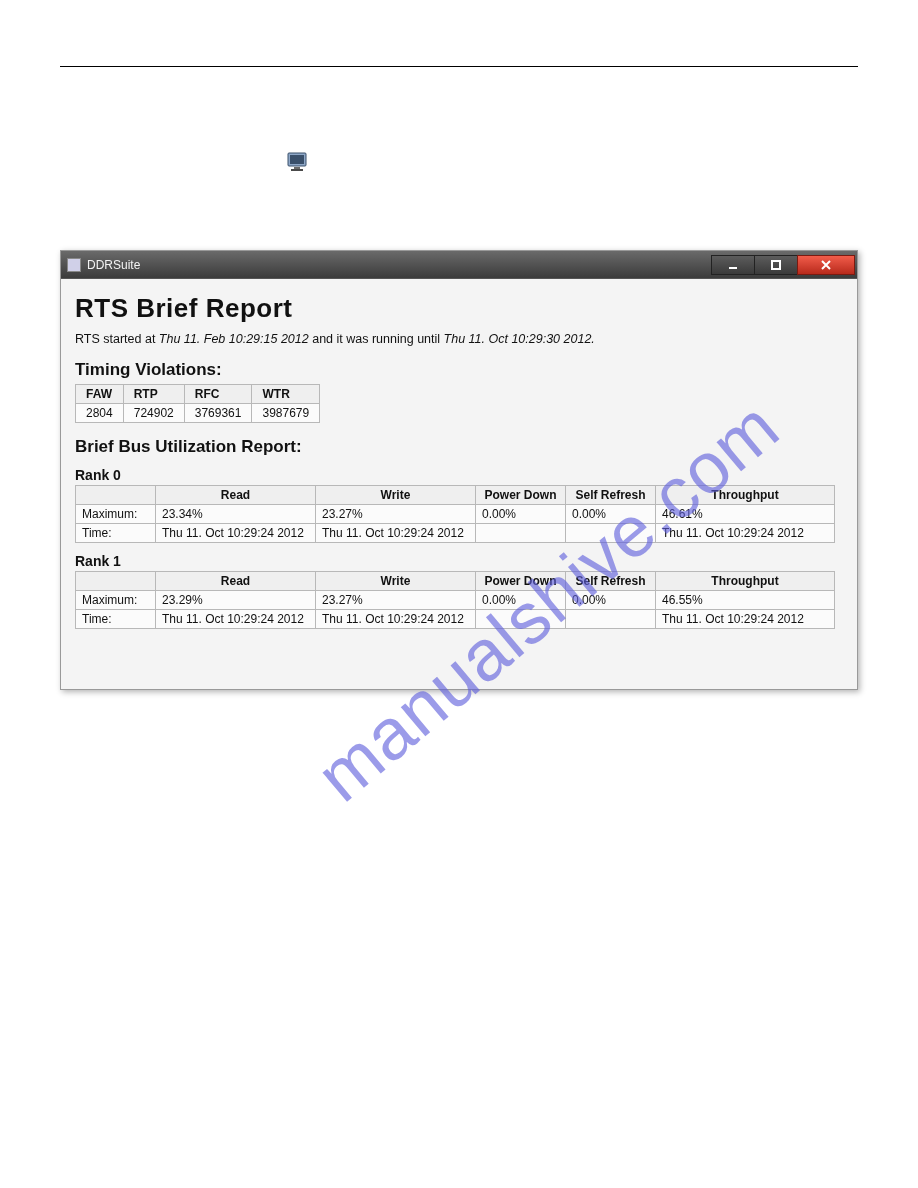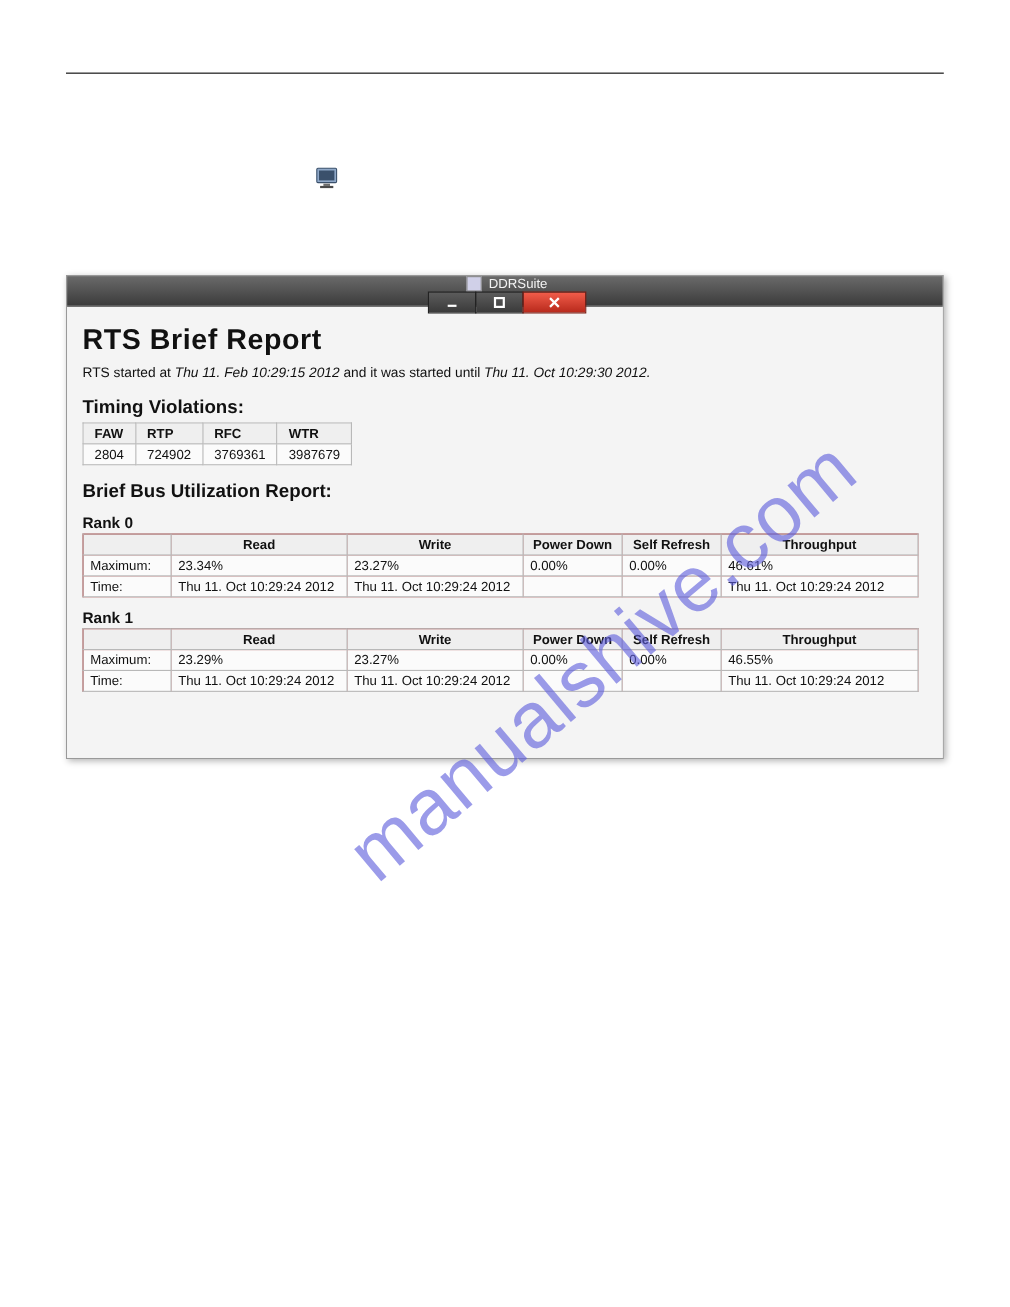"DDRSuite" .titlebar { flex-direction: column -> none }
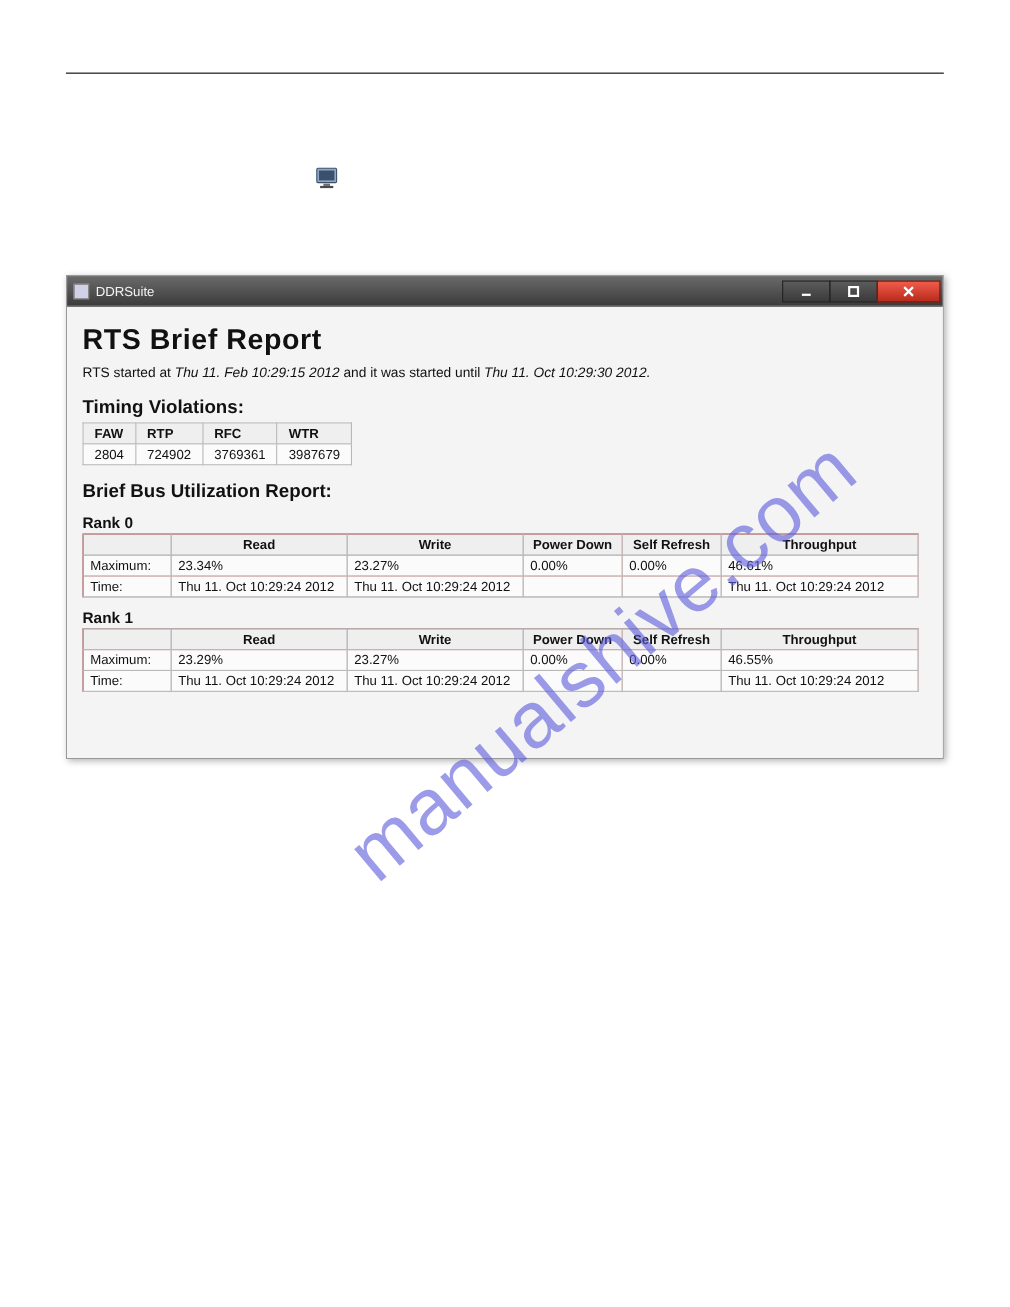"and it was started until" span { text: started -> running }
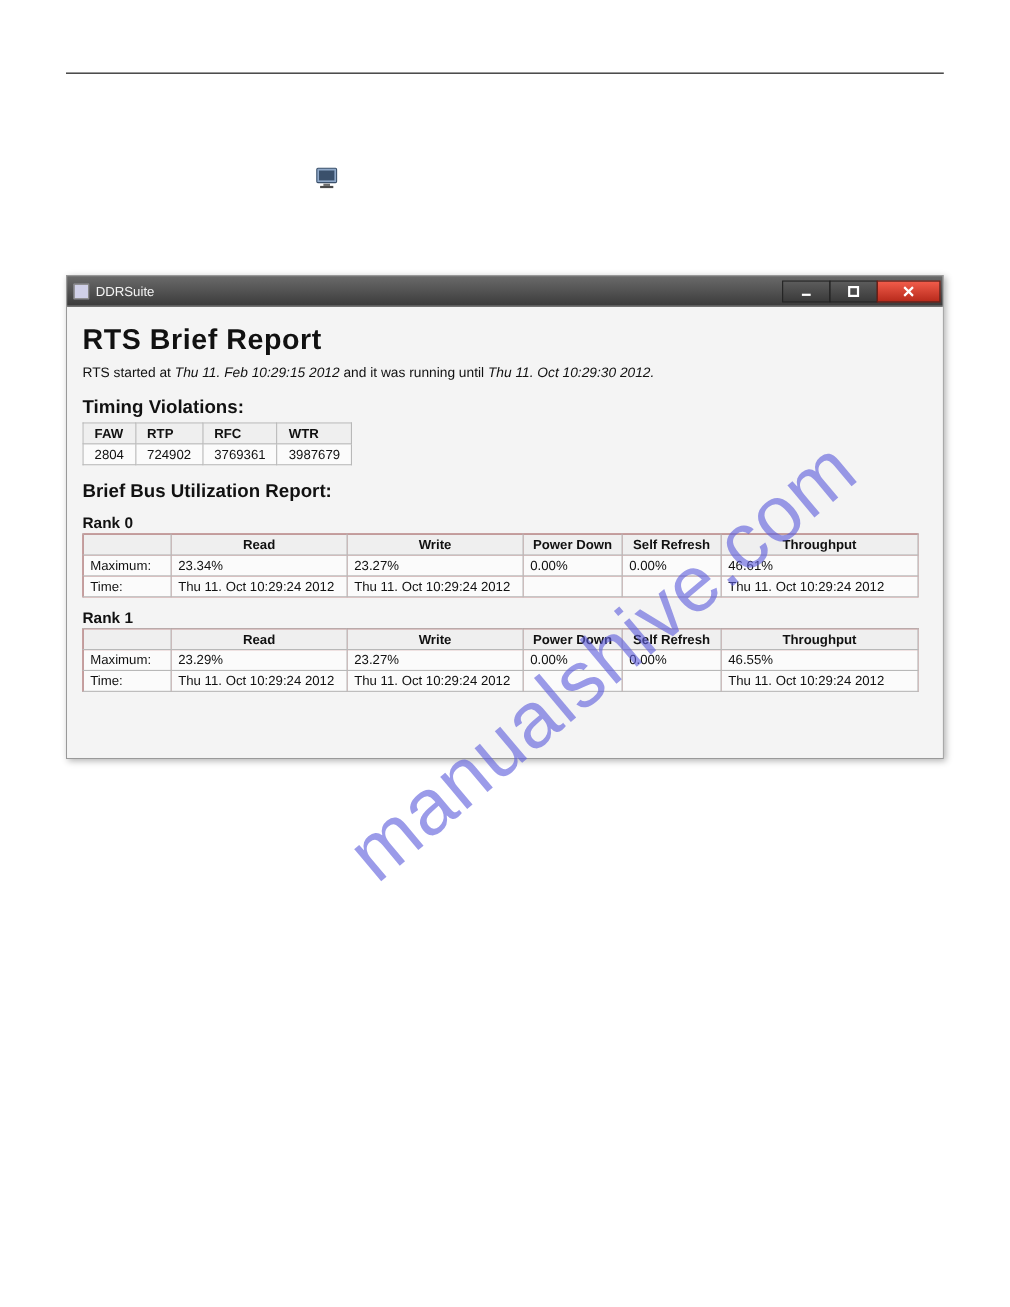"Read" table.bus { background: #b91c1c -> #14b8a6 }
